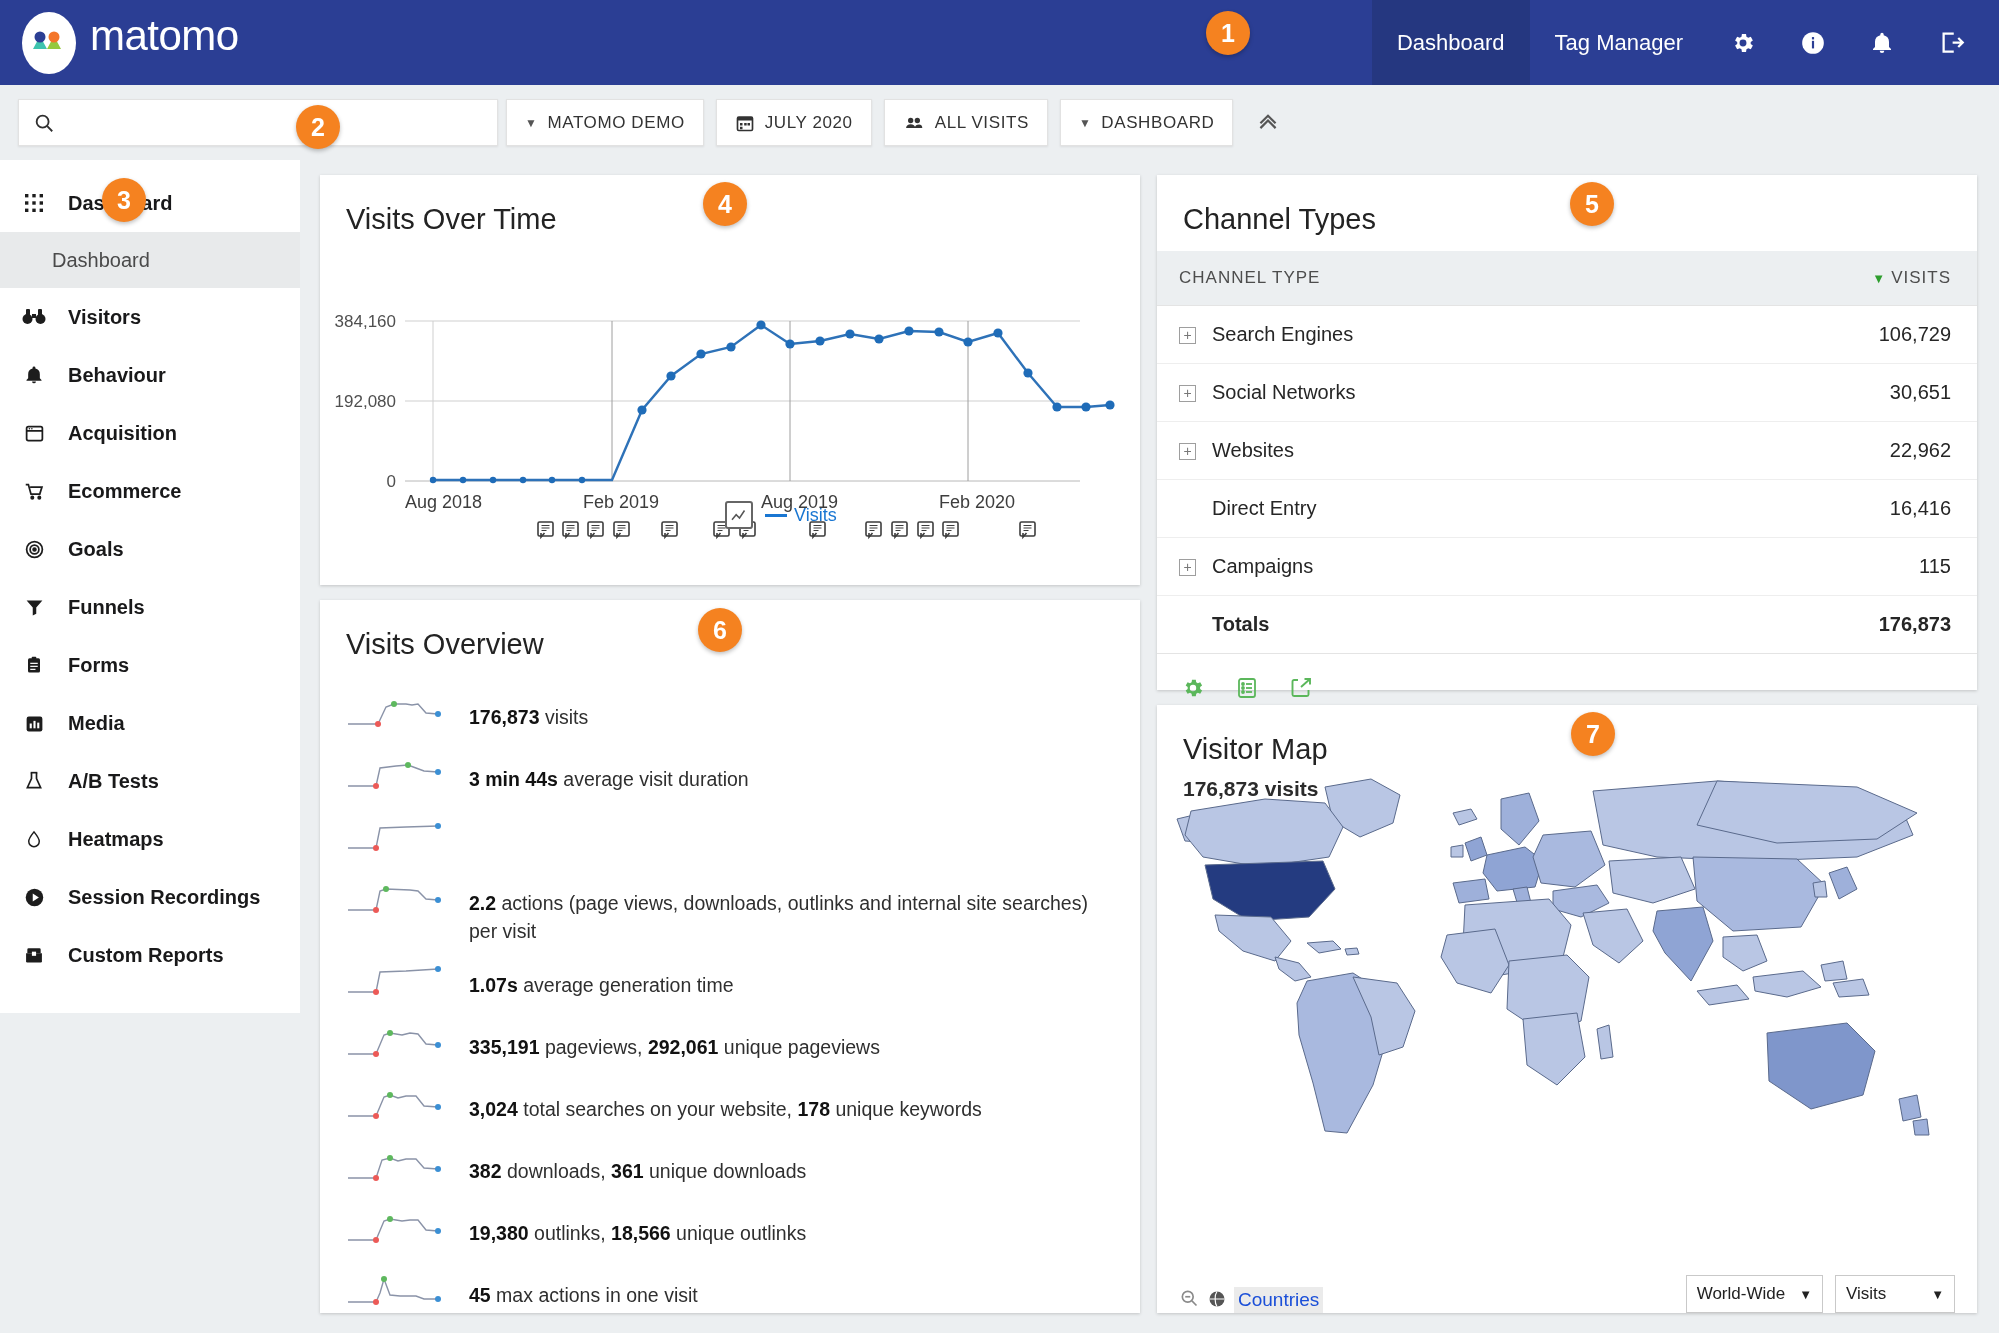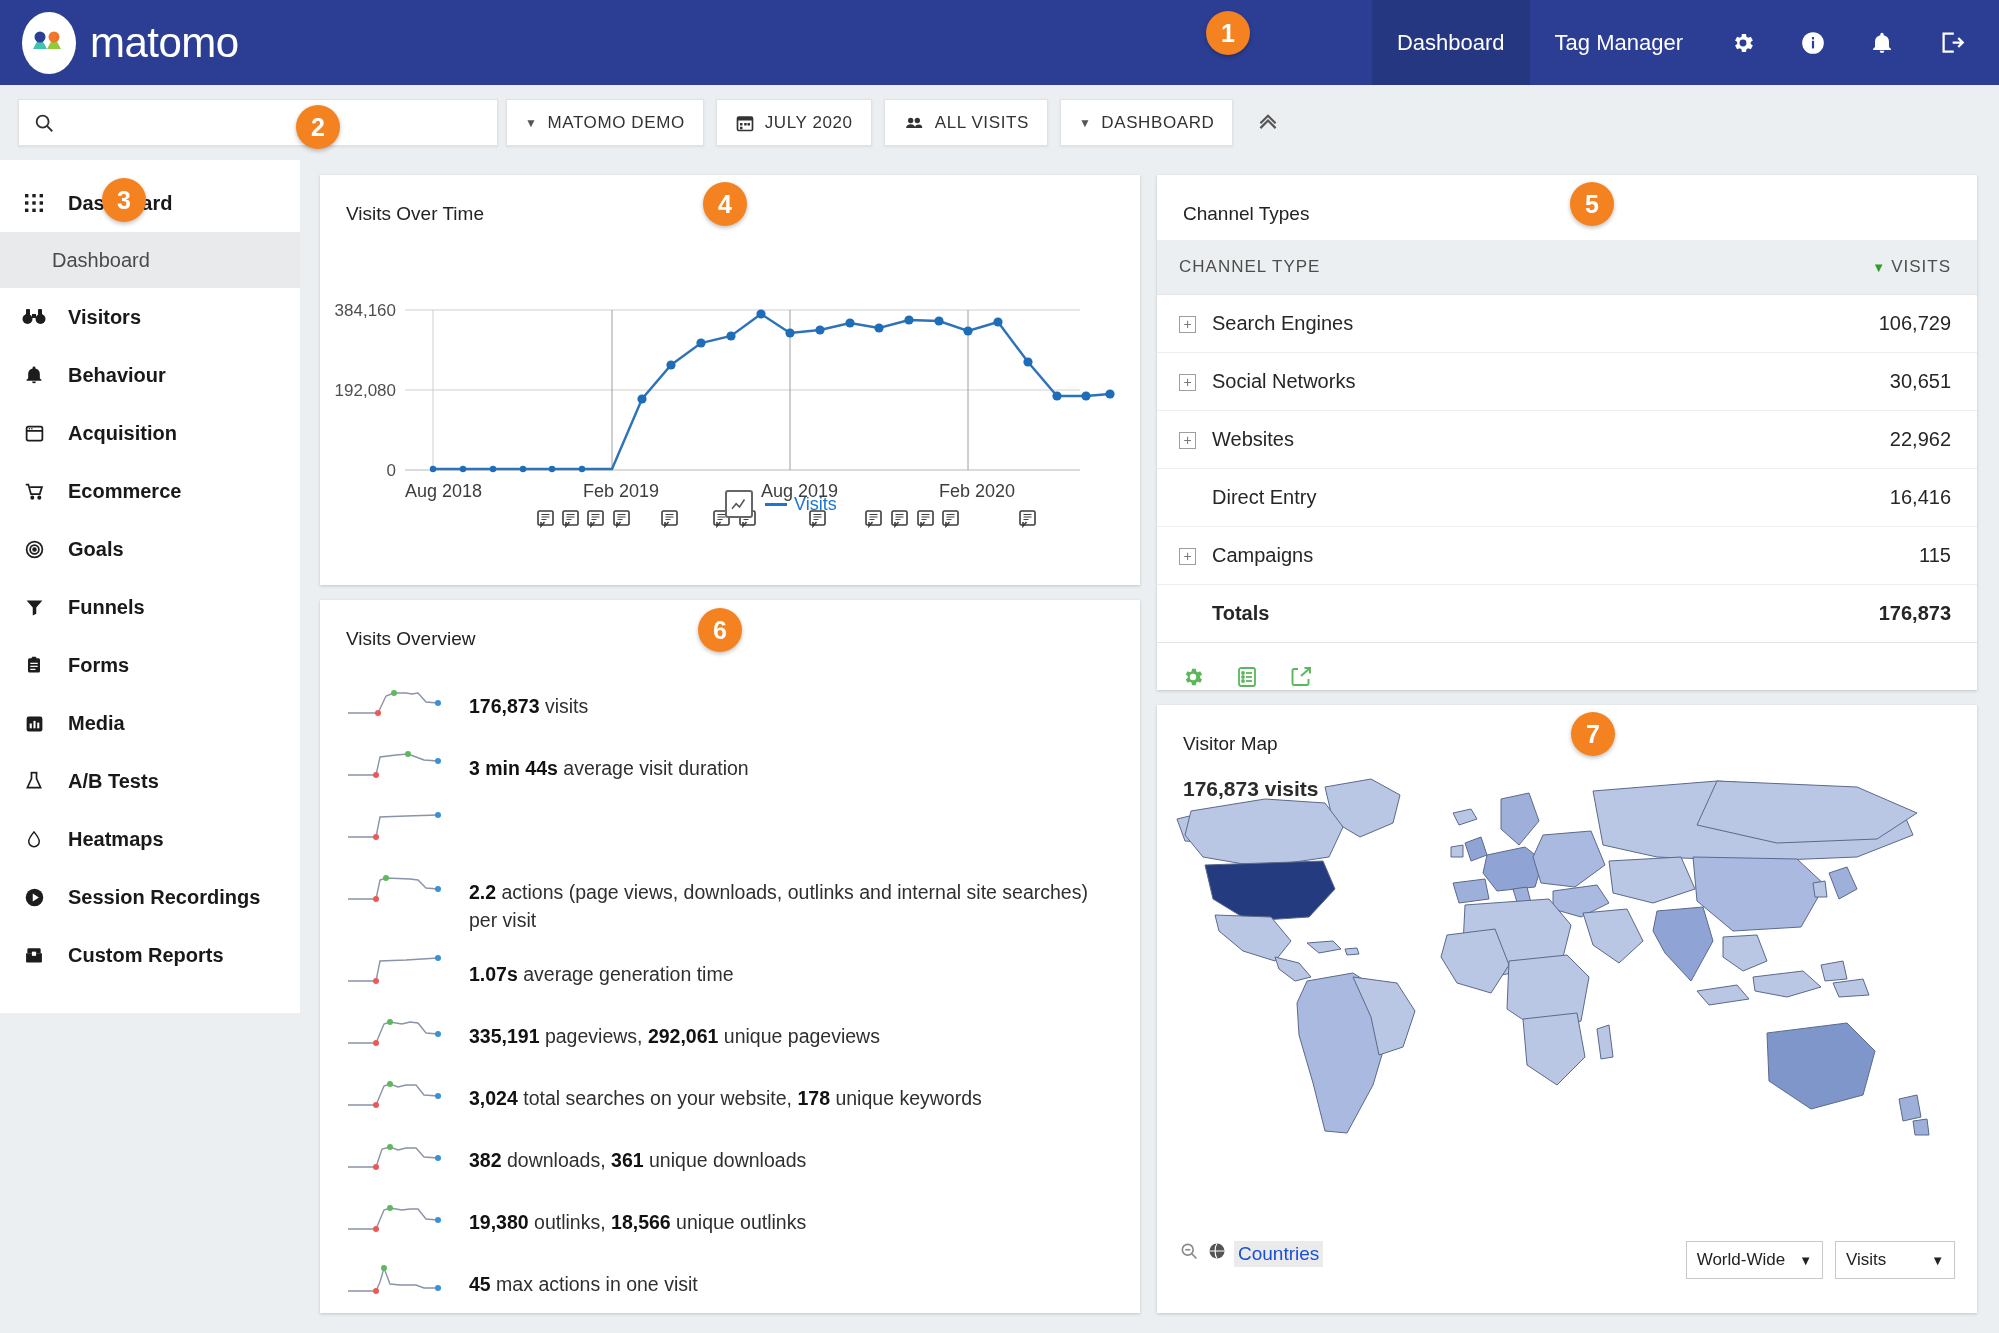"matomo" .logo-wrap { align-items: center -> flex-start }
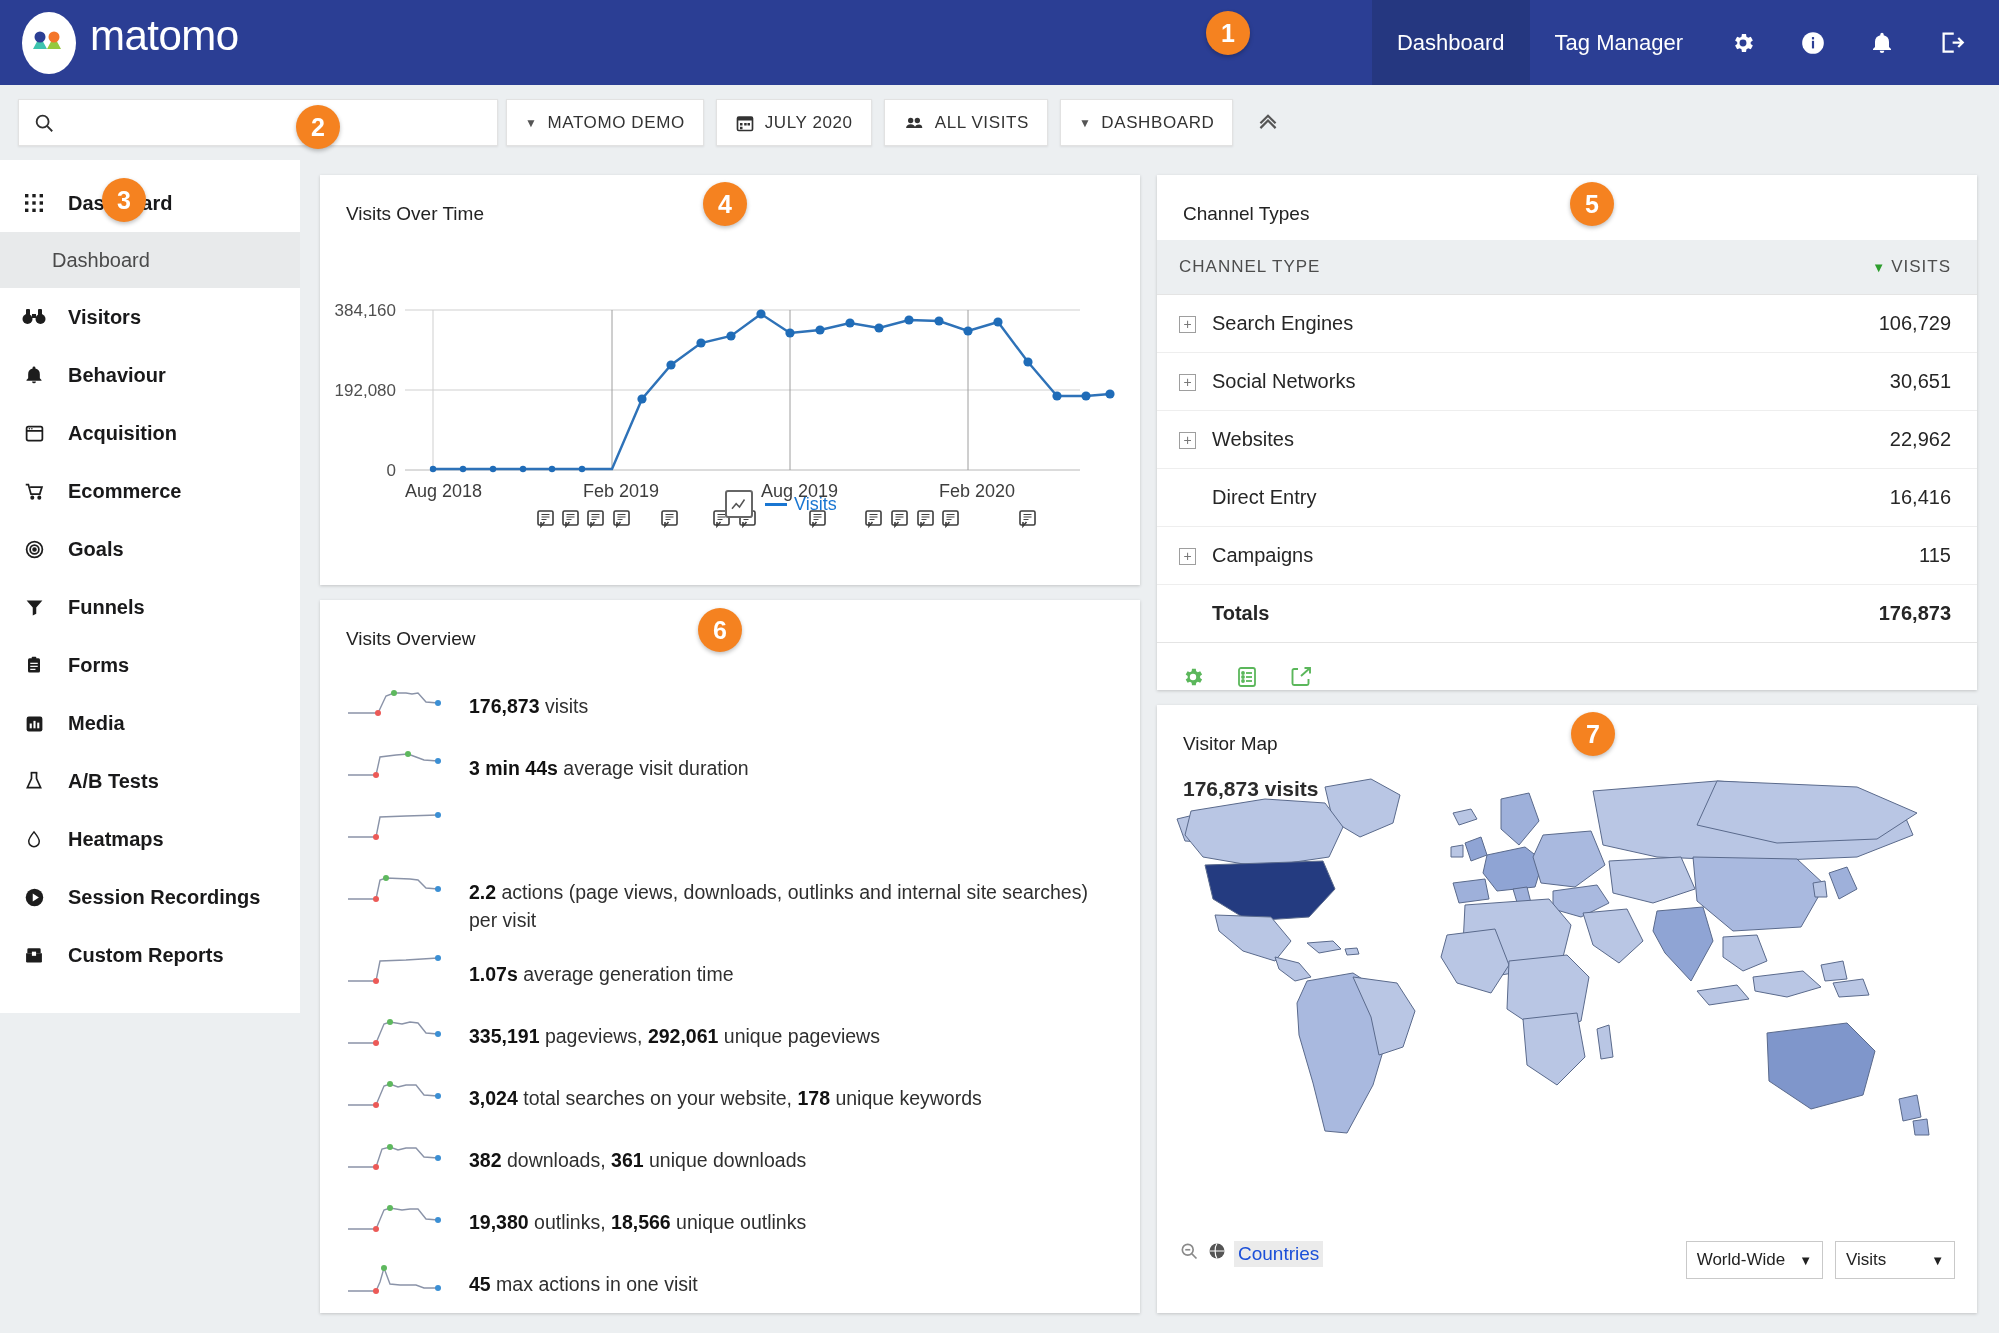"Visits Over Time" .w-title { font-size: 19px -> 29px }
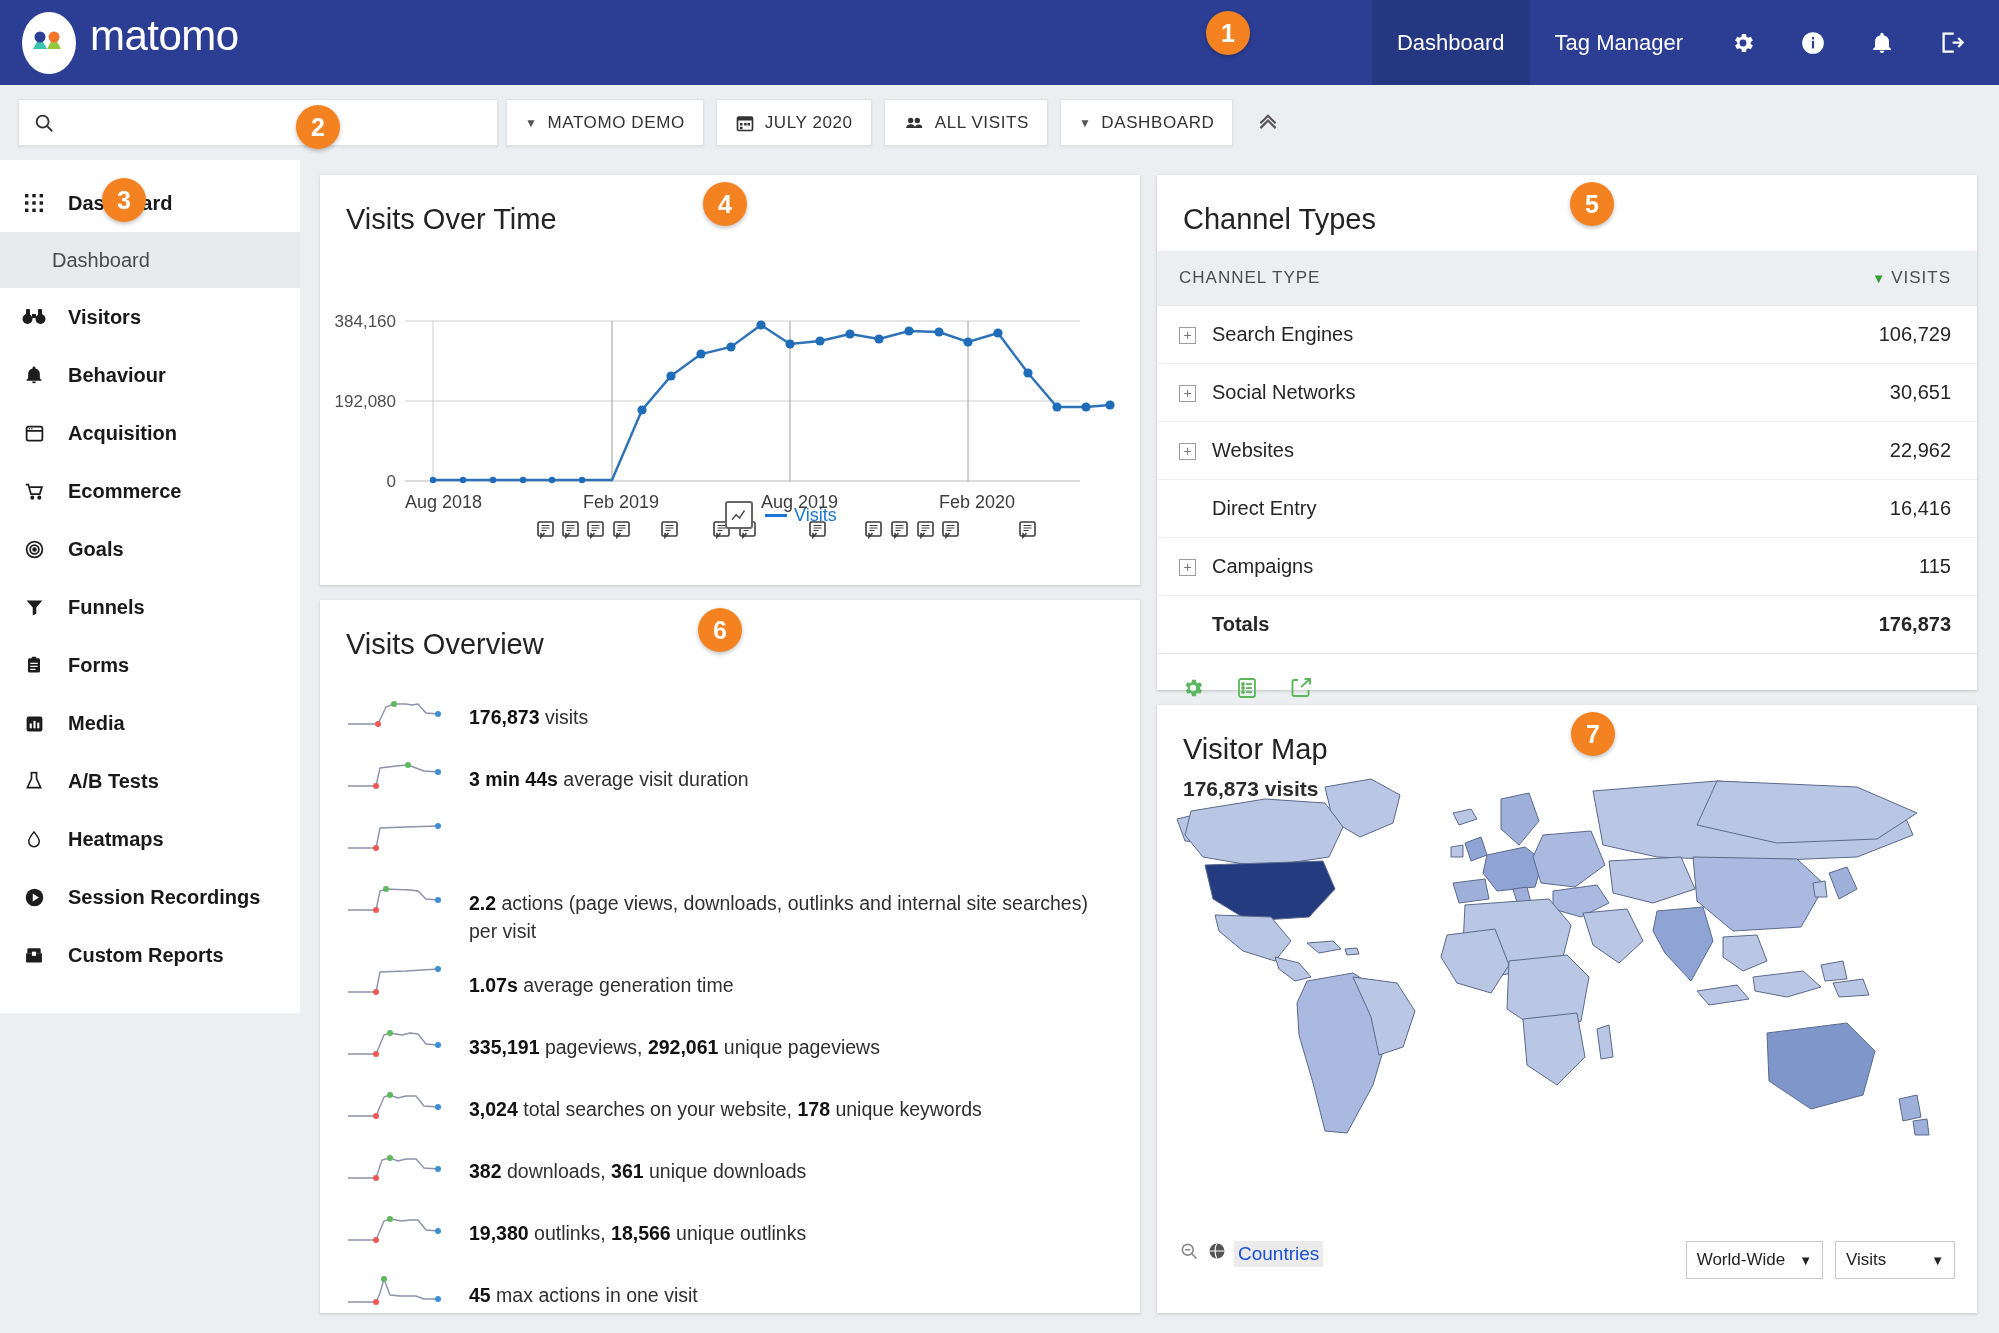"Countries" .map-bottom { align-items: flex-start -> flex-end }
